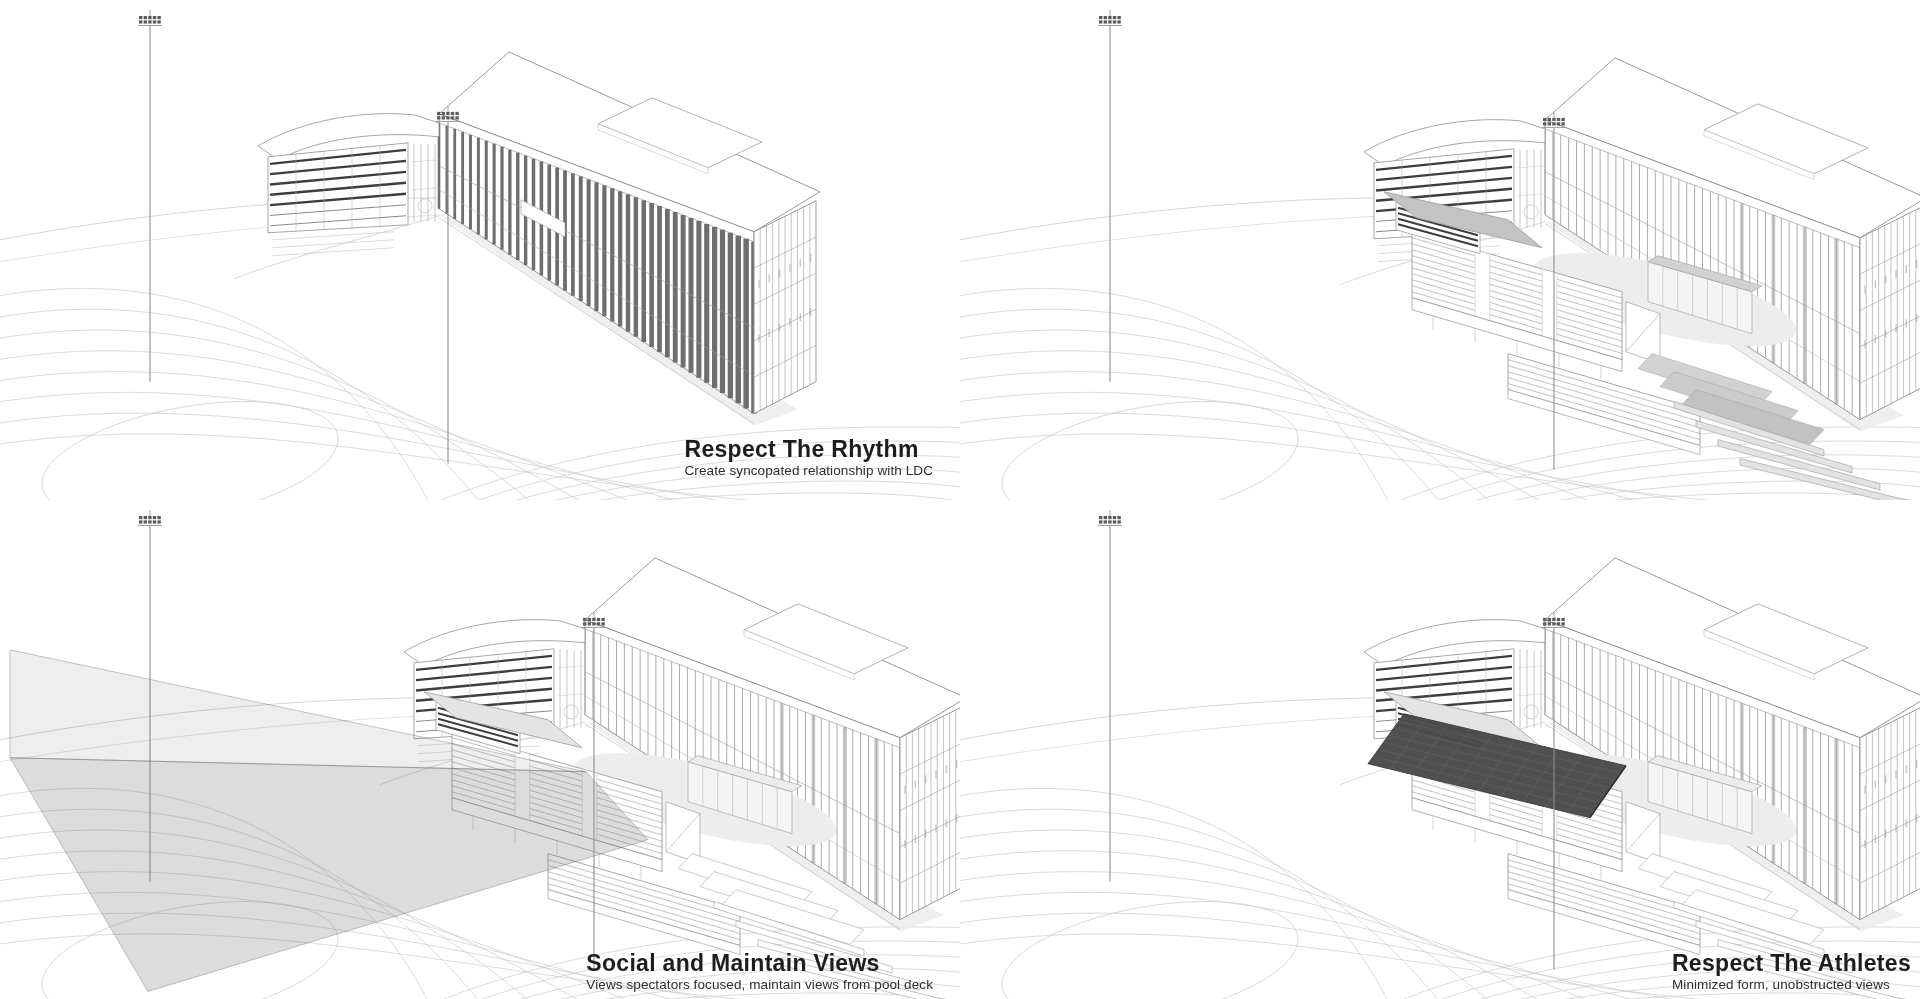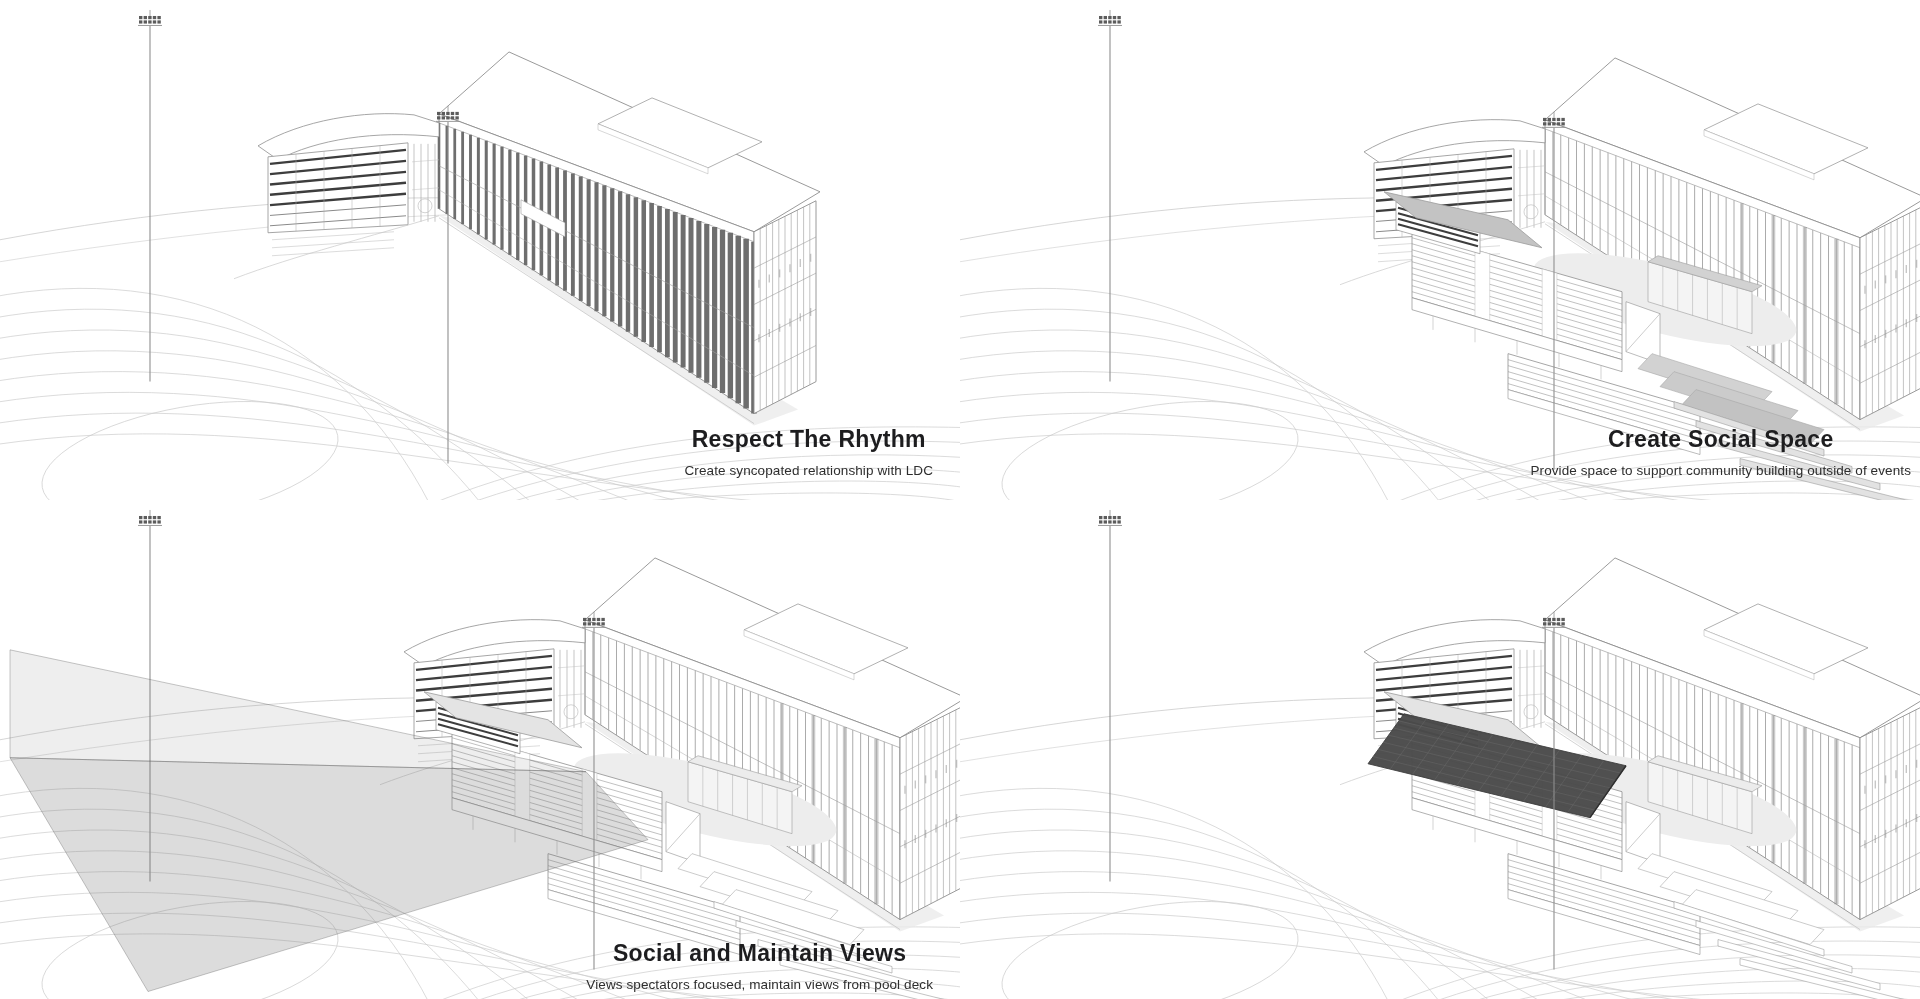"Respect The Rhythm" .caption { text-align: center -> left }
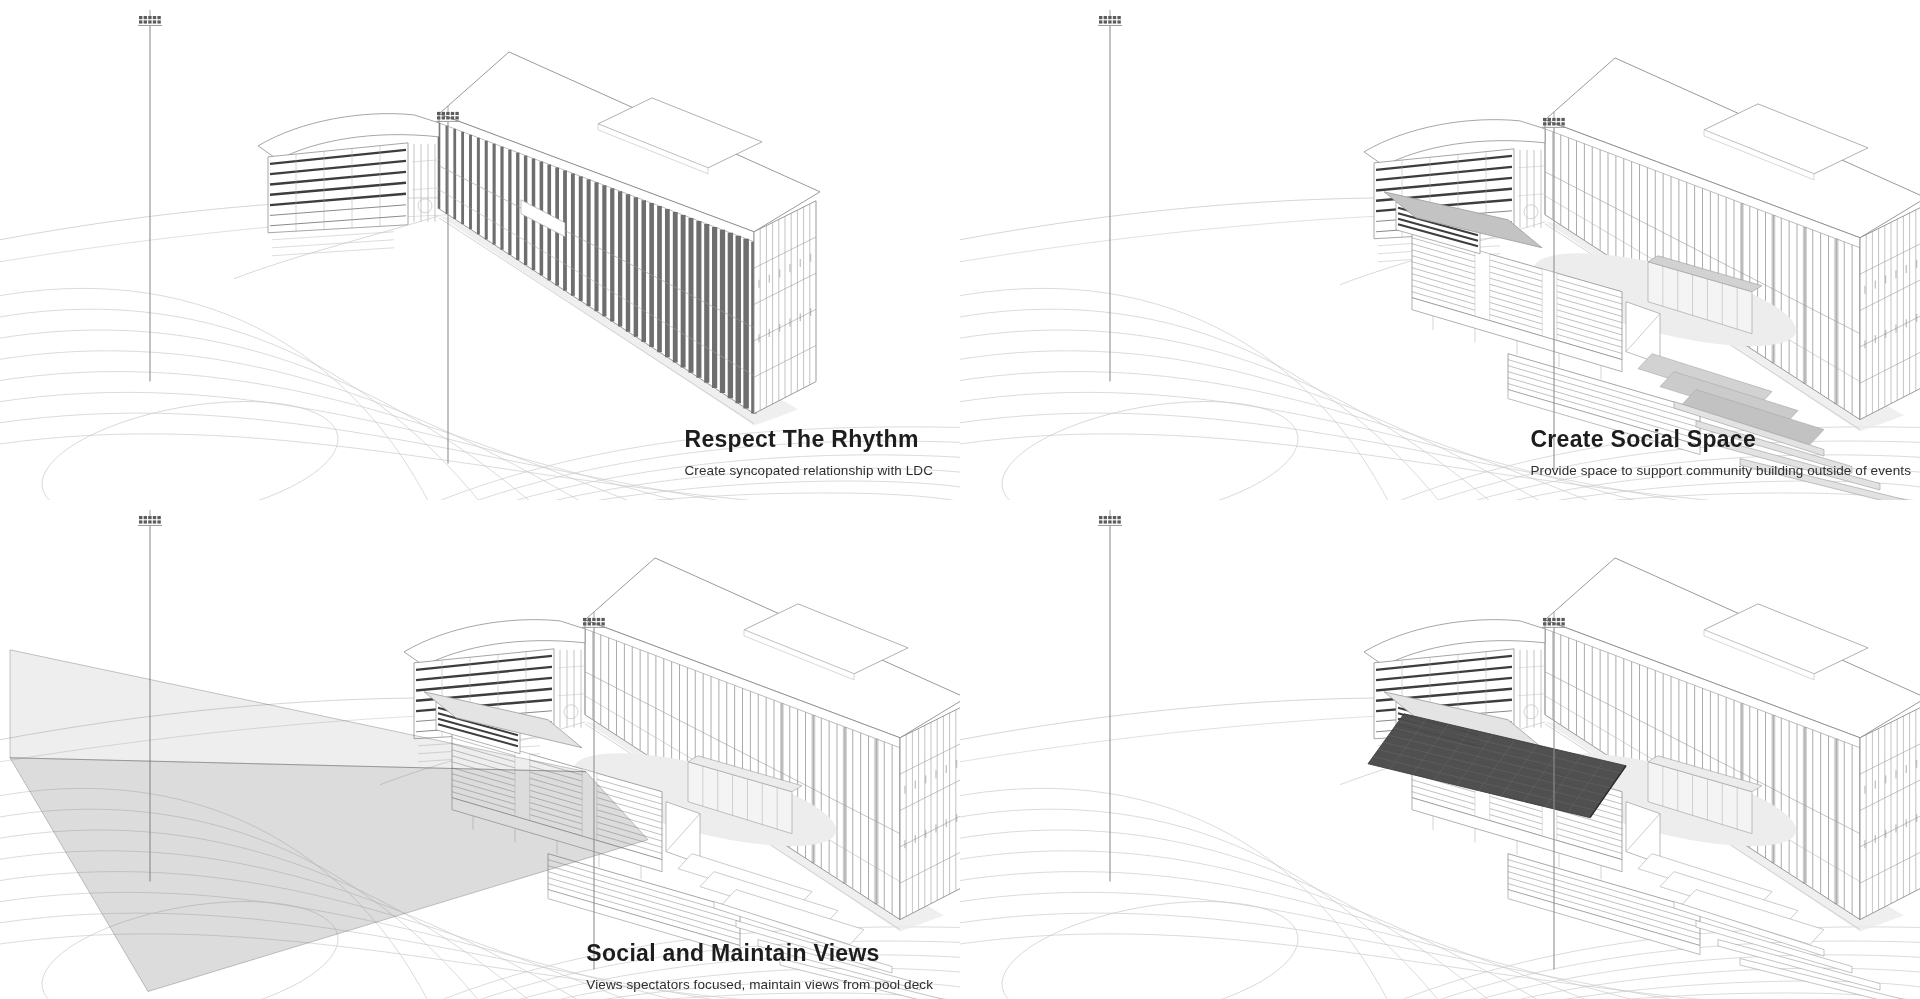"Create Social Space" div.caption { html: <div> <h2>Create Social Space</h2> <p>Provide space to support community building outside of events</p> </div> -> none }
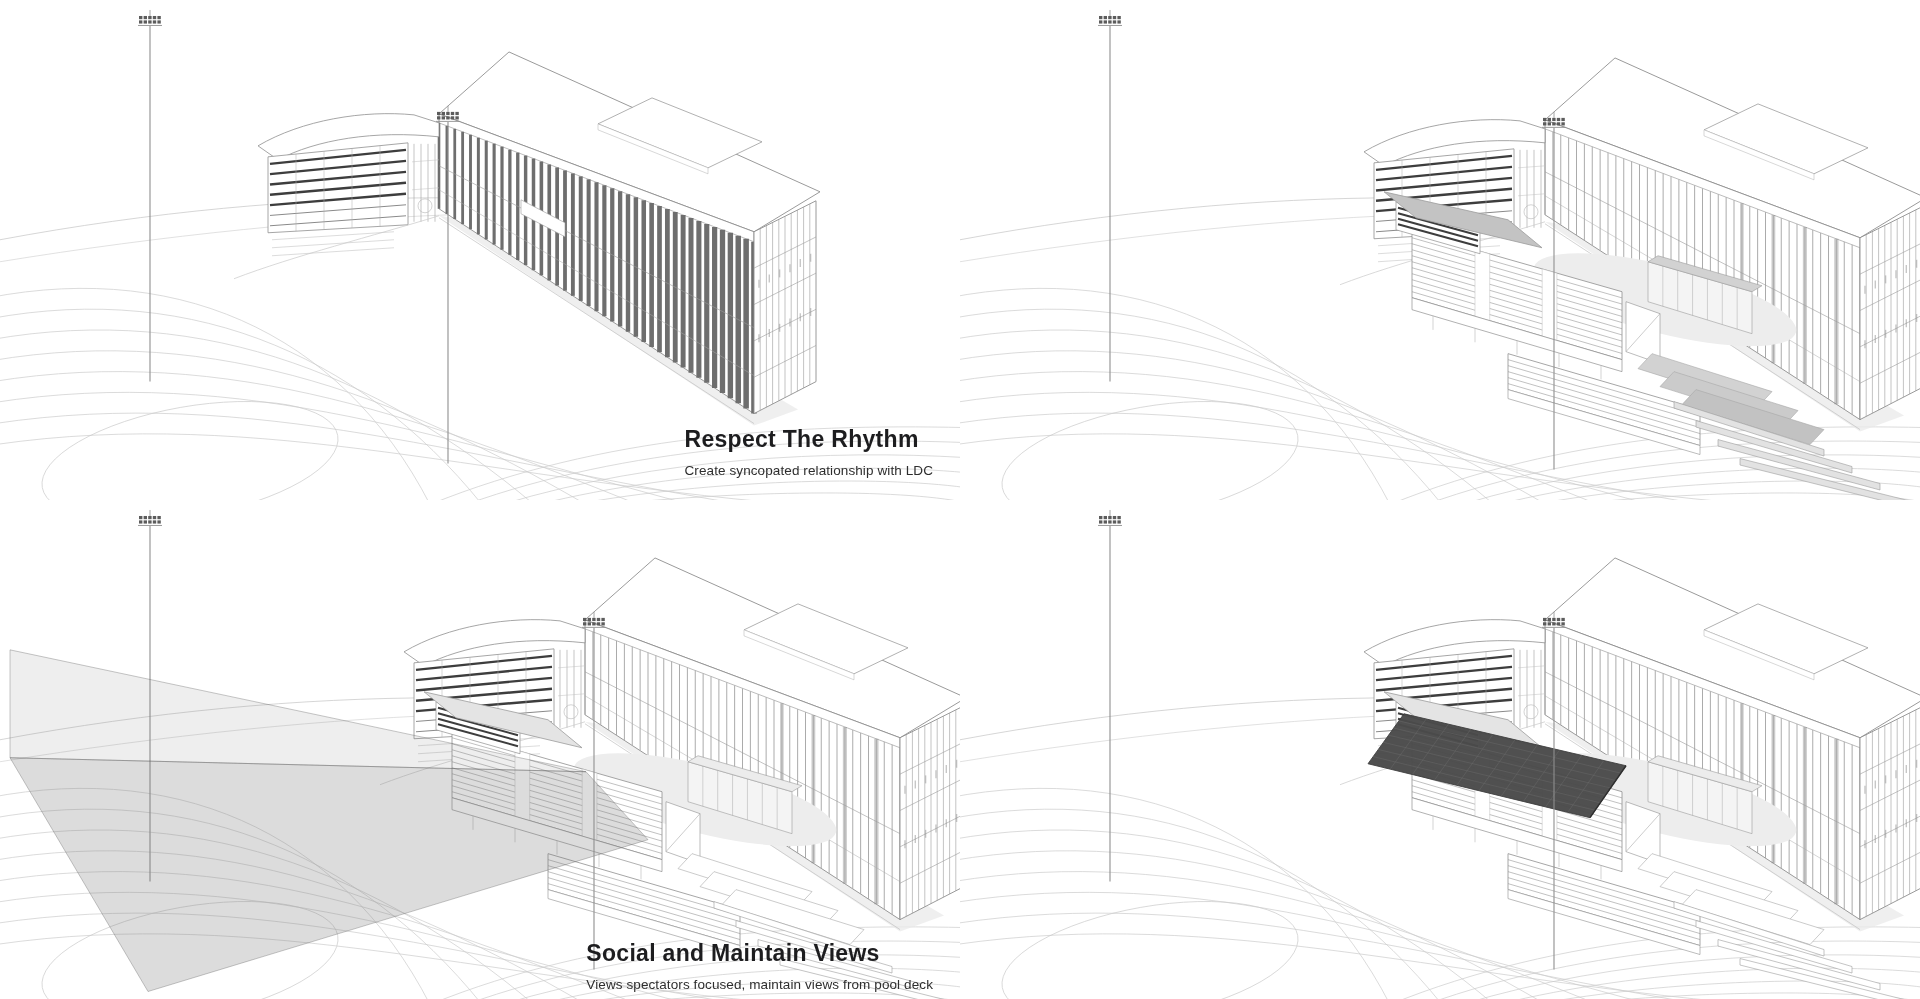"Create syncopated relationship with LDC" .subtitle { margin-top: 10px -> none }
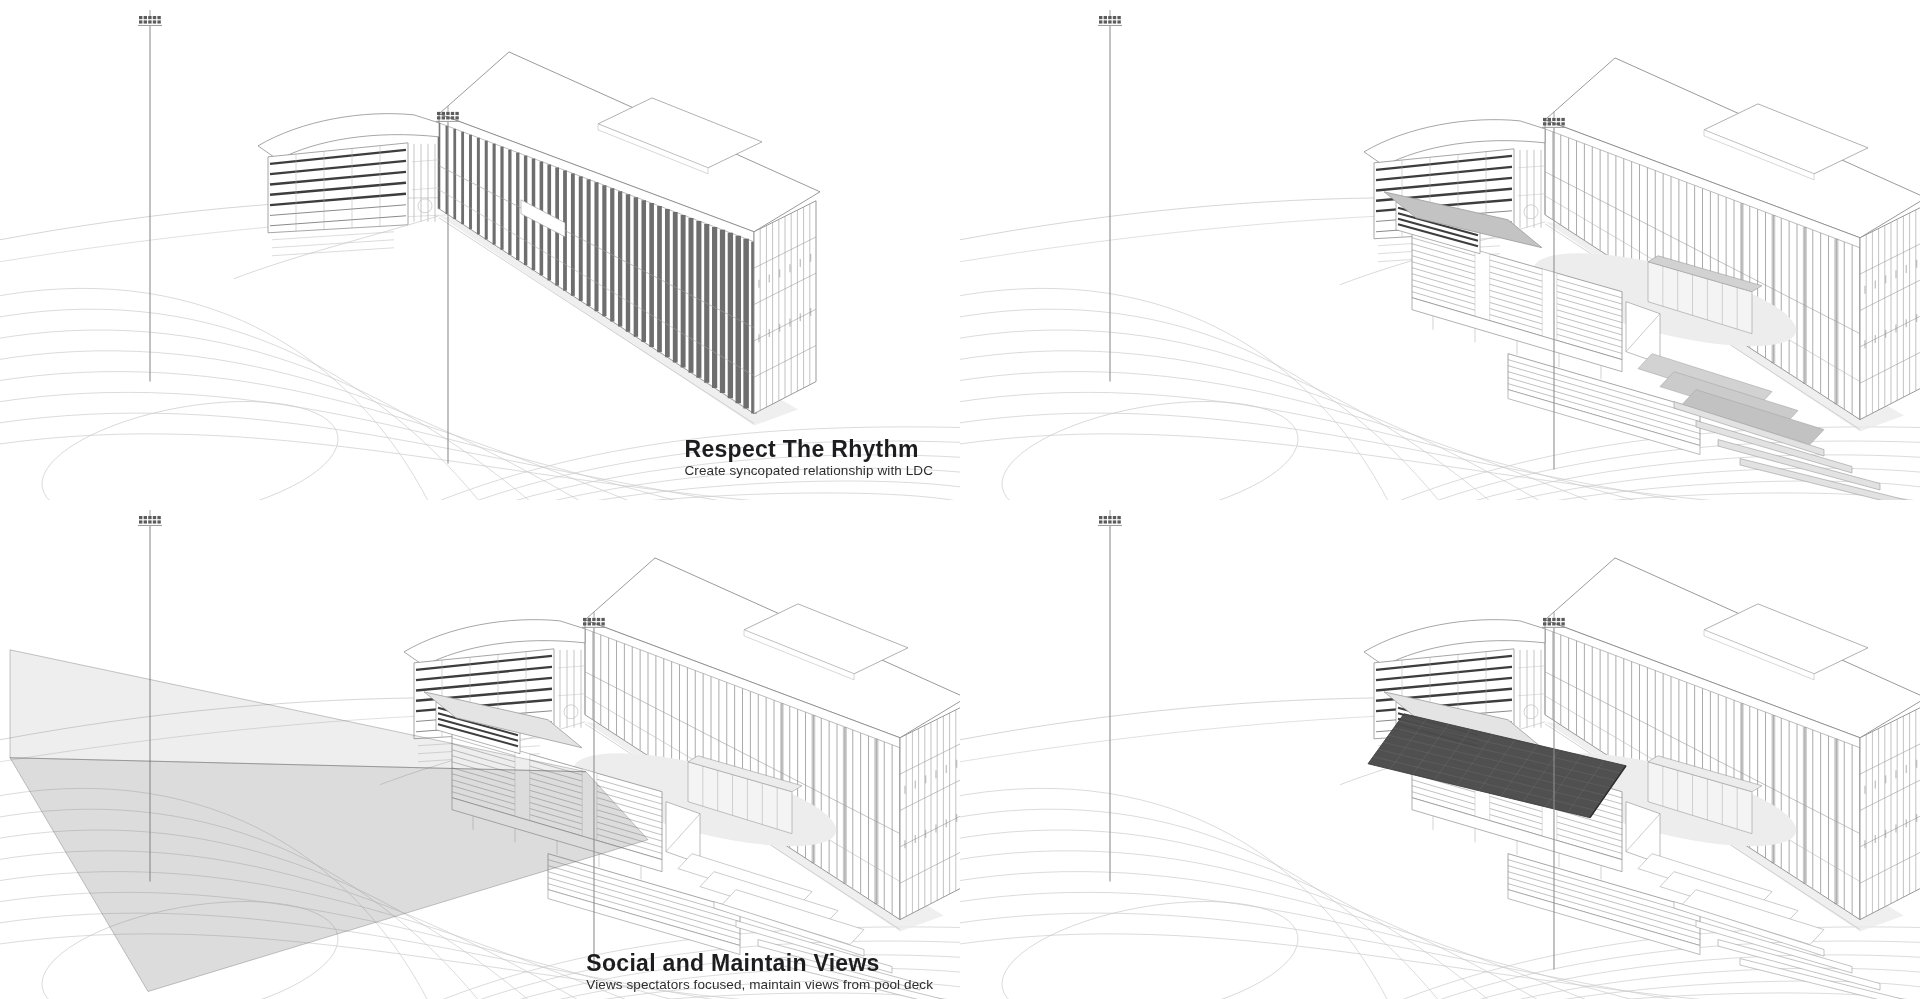"Respect The Athletes" div.caption { html: none -> <div> <h2>Respect The Athletes</h2> <p>Minimized form, unobstructed views</p> </div> }
